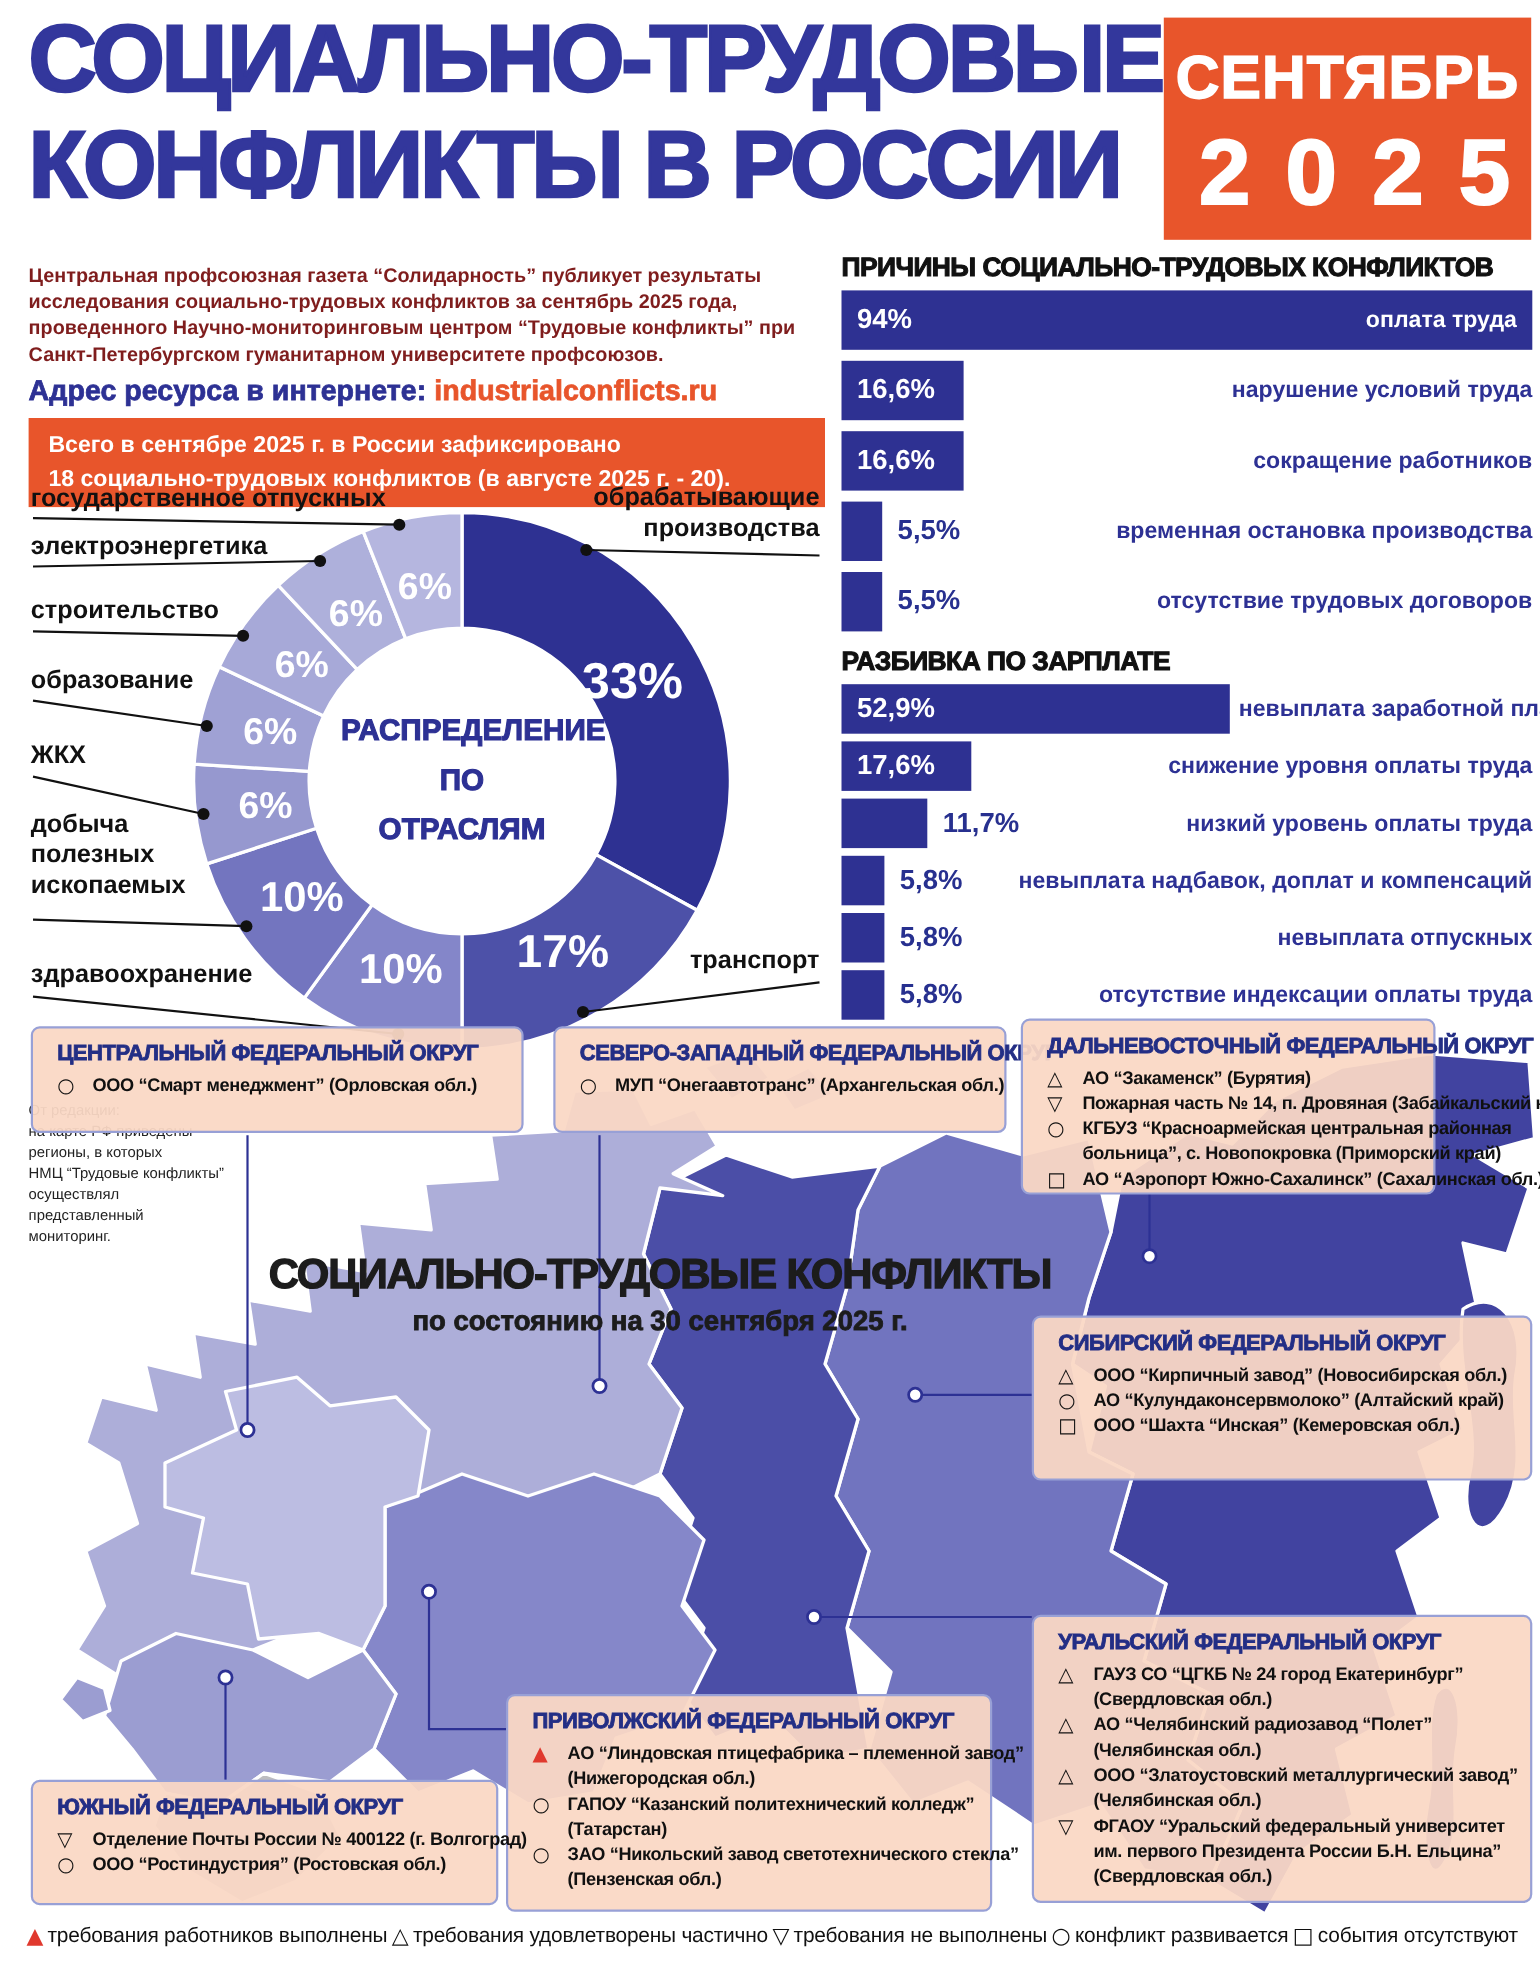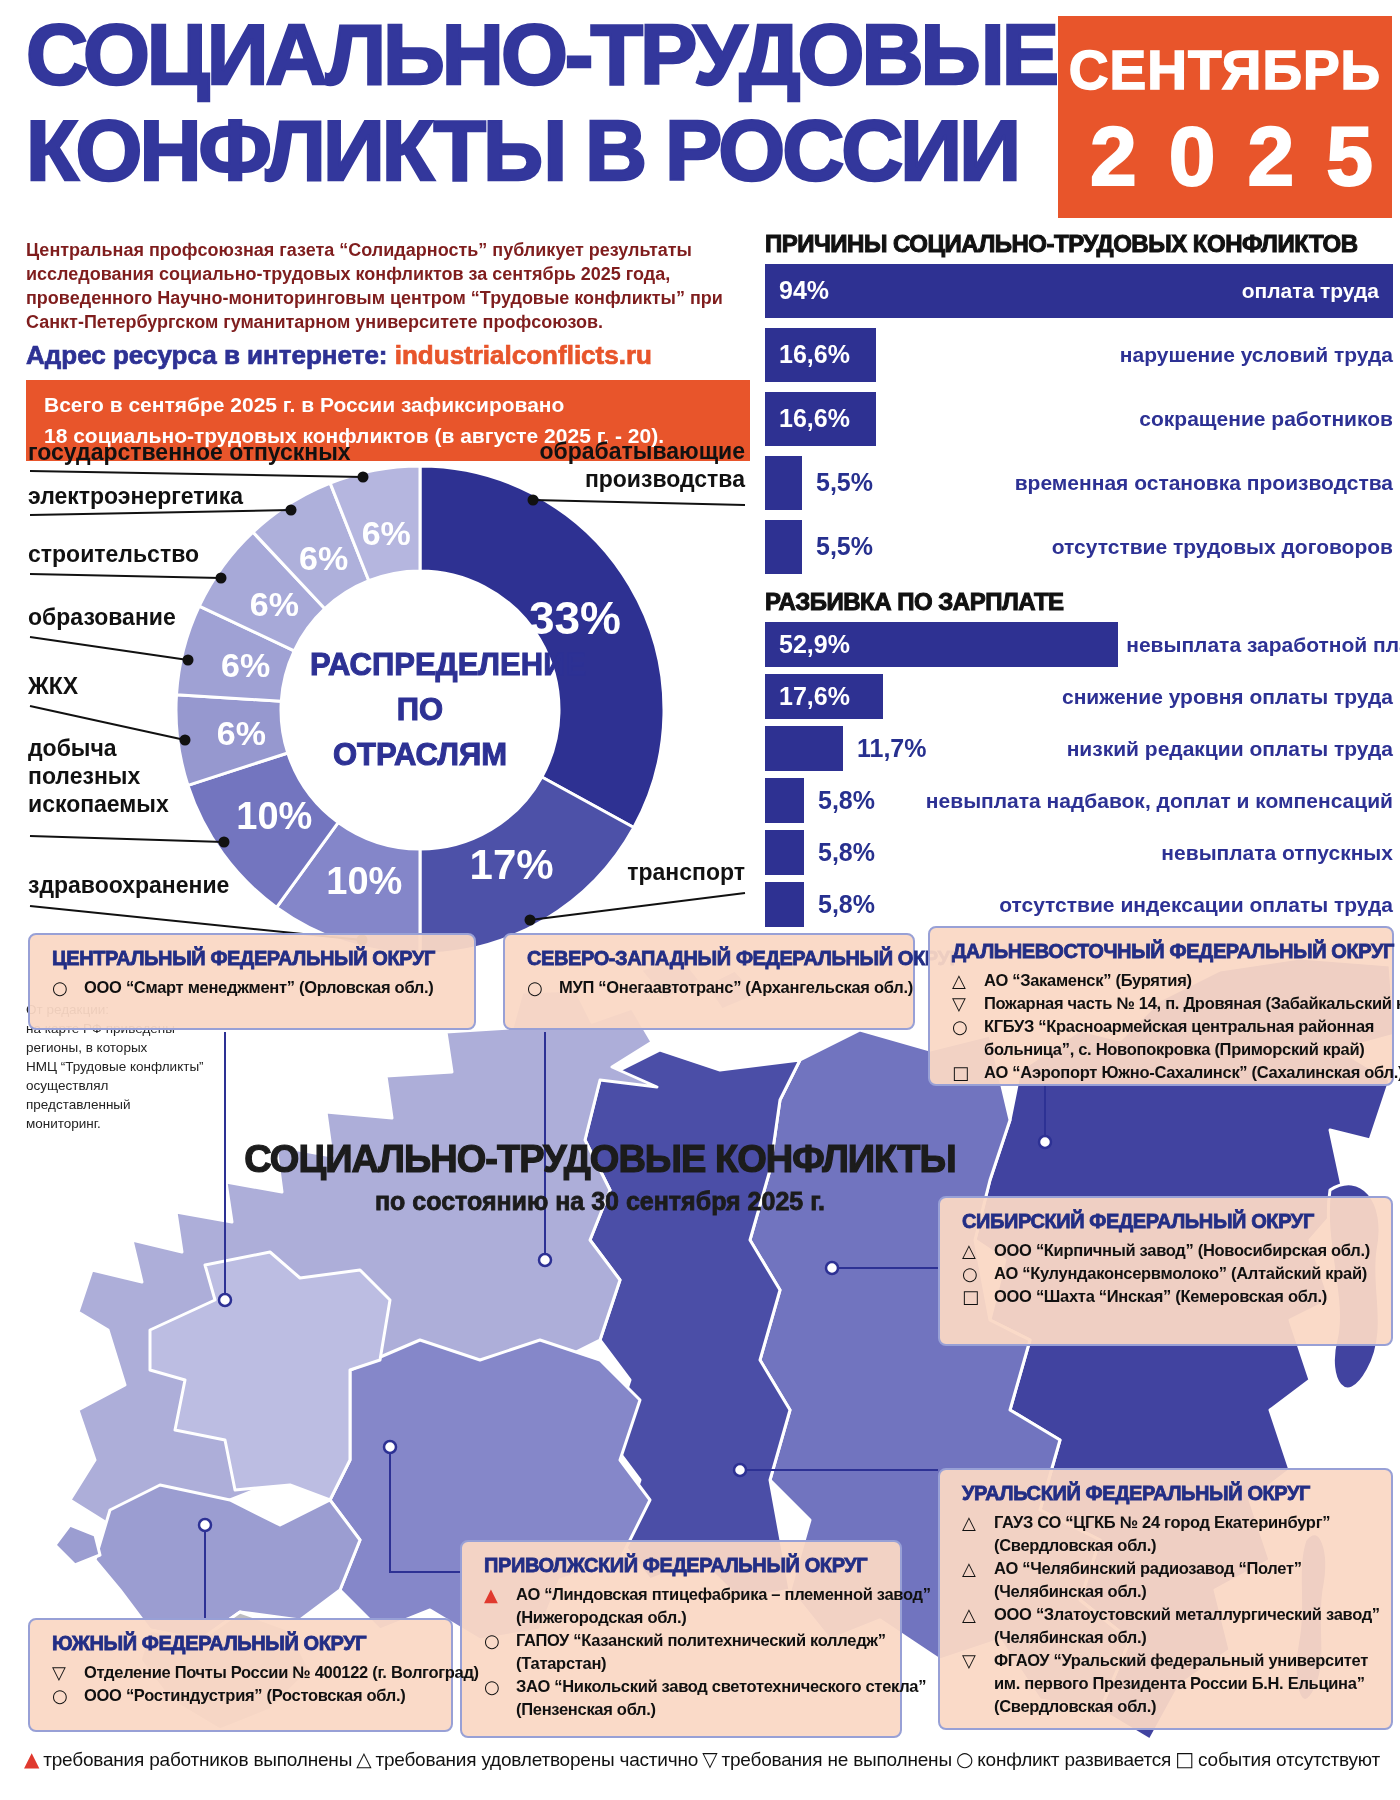"РАСПРЕДЕЛЕНИЕ" .donut-center { font-size: 31px -> 27px }
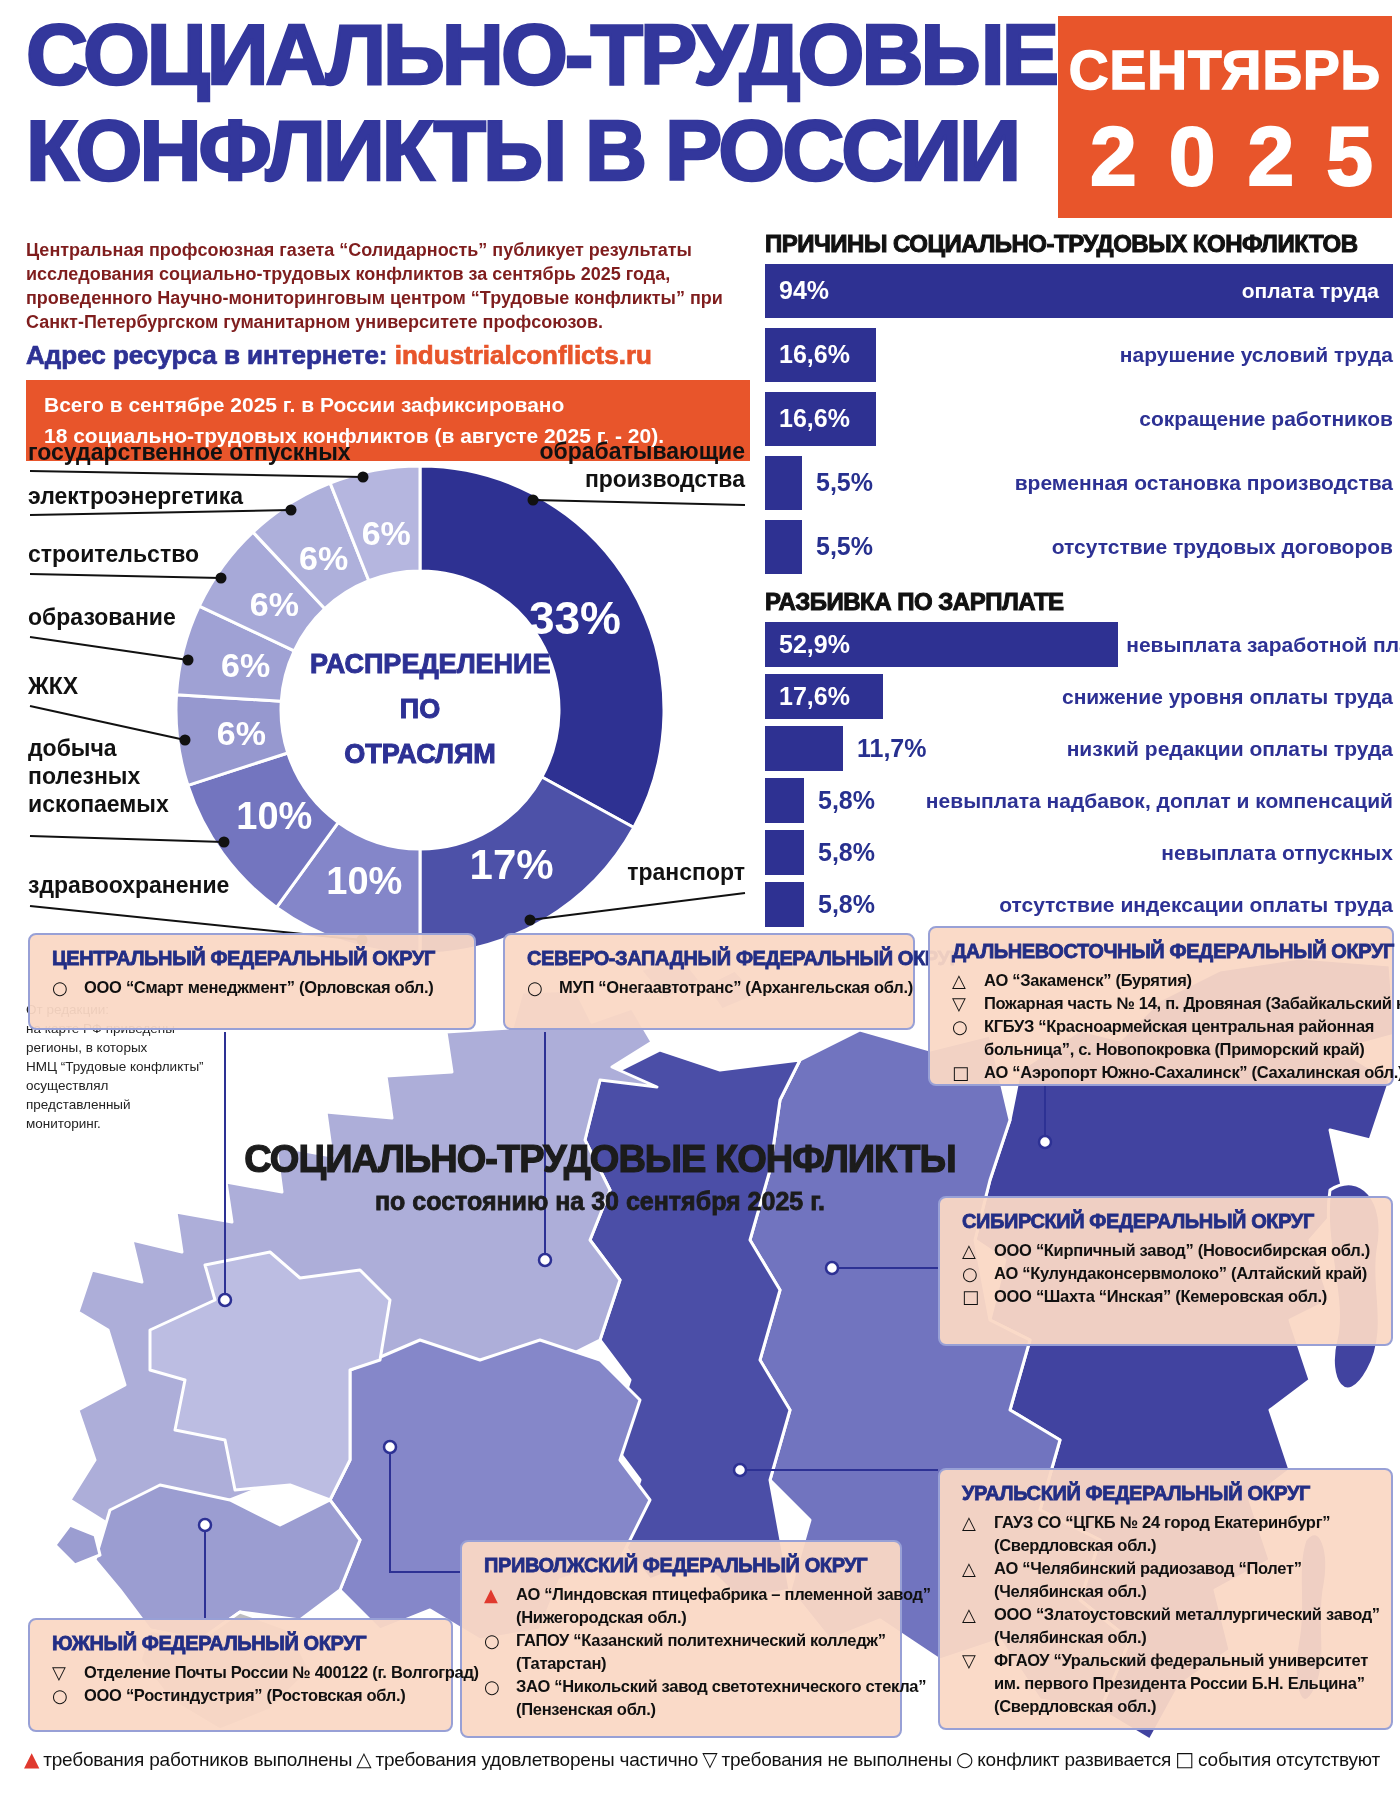"низкий редакции оплаты труда" div.bar-cat { text: редакции -> уровень }
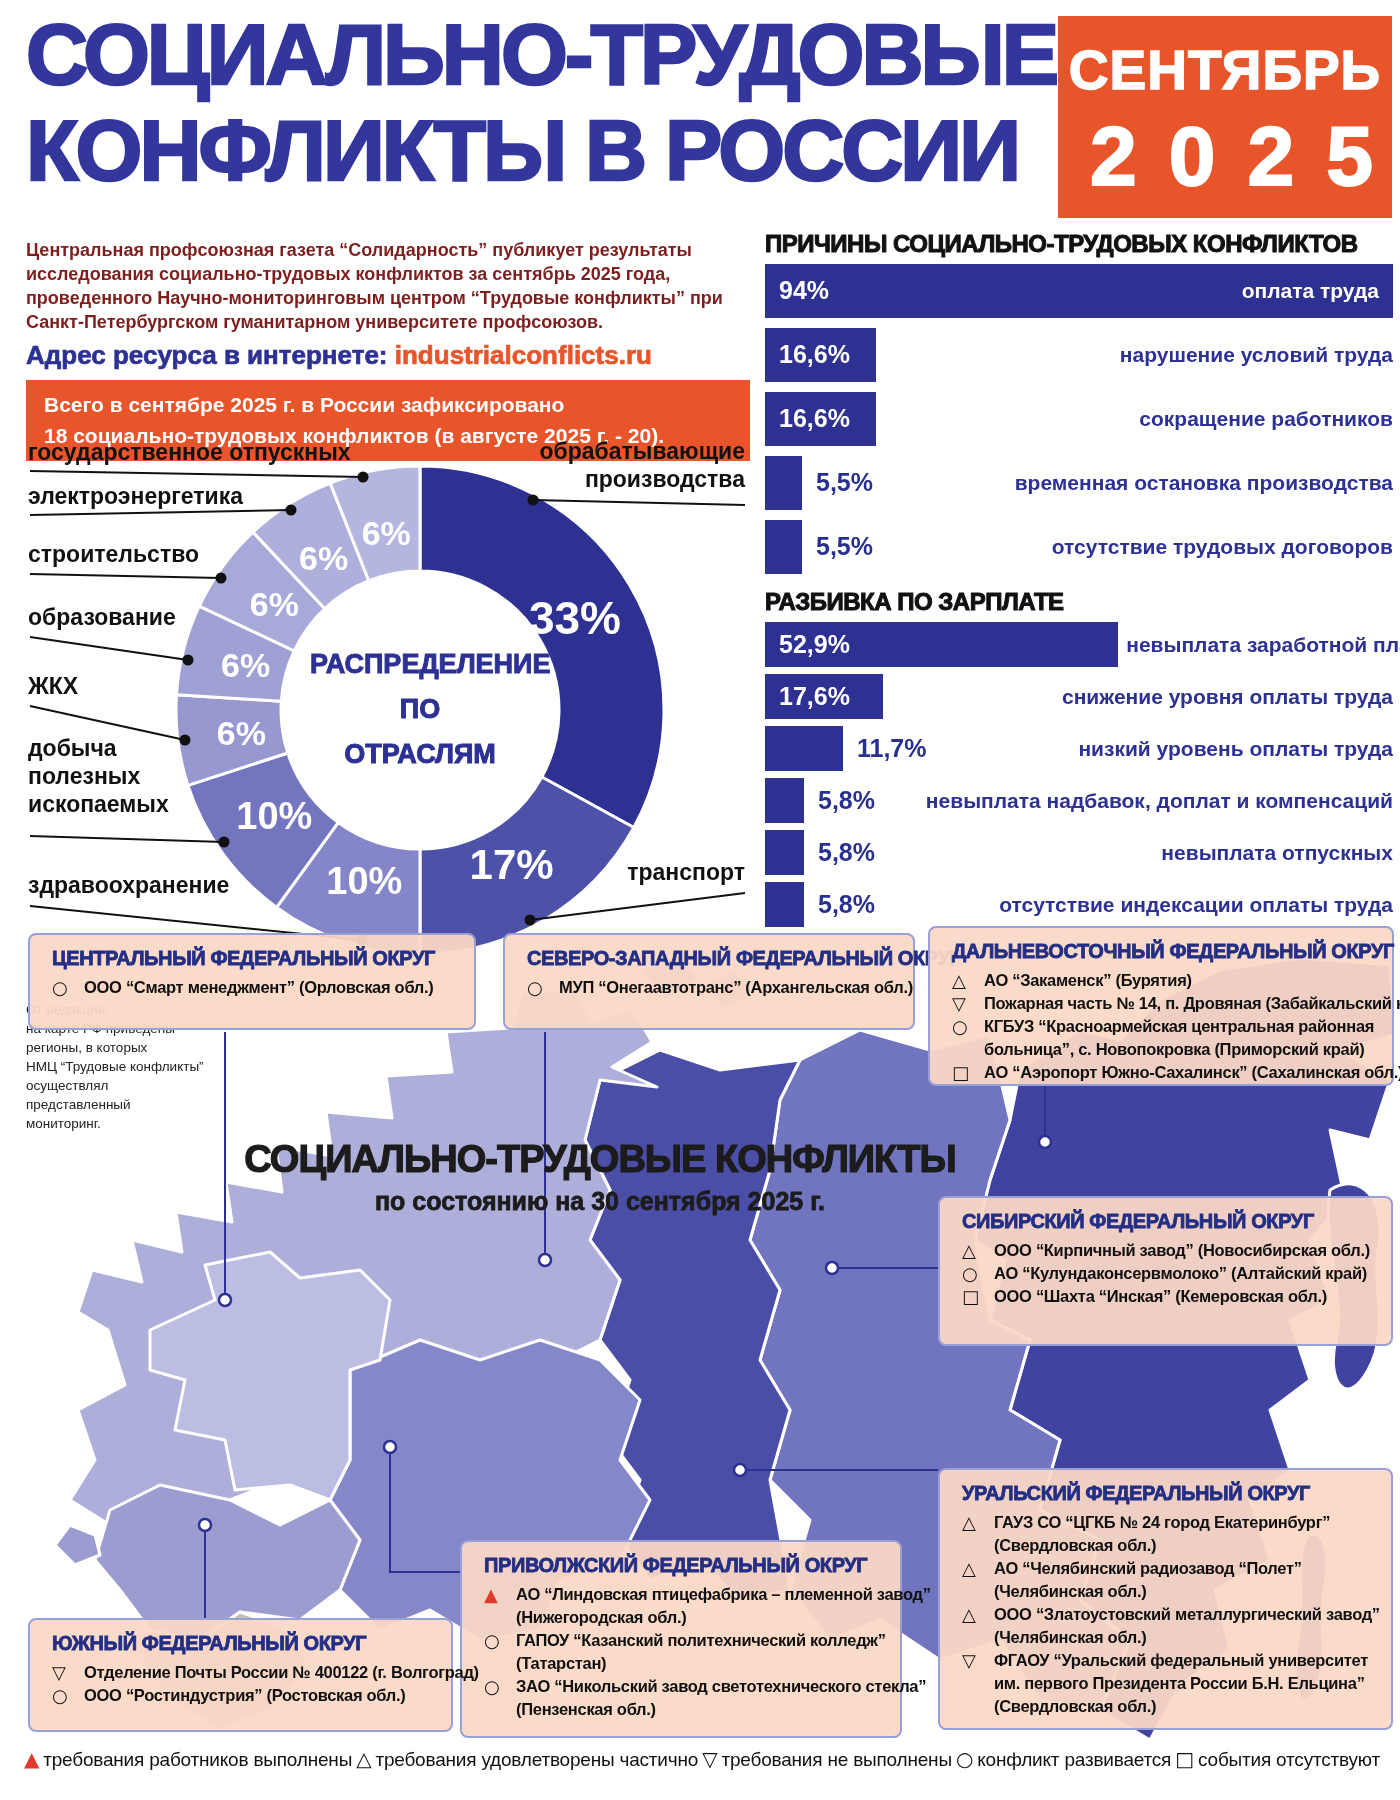"ДАЛЬНЕВОСТОЧНЫЙ ФЕДЕРАЛЬНЫЙ ОКРУГ" div.district-box { width: 466px -> 377px }
